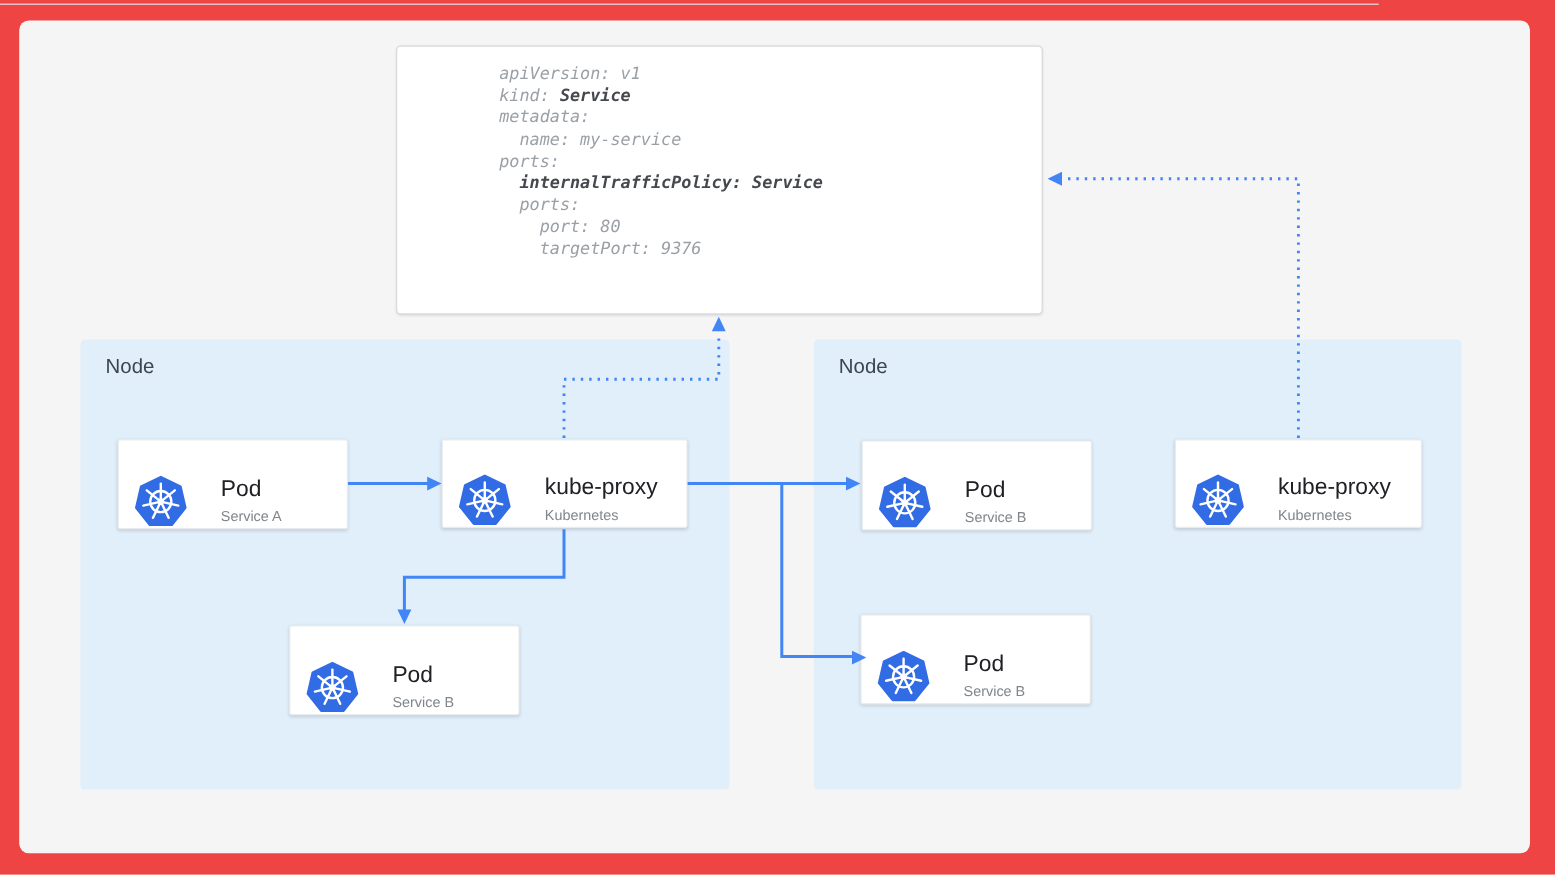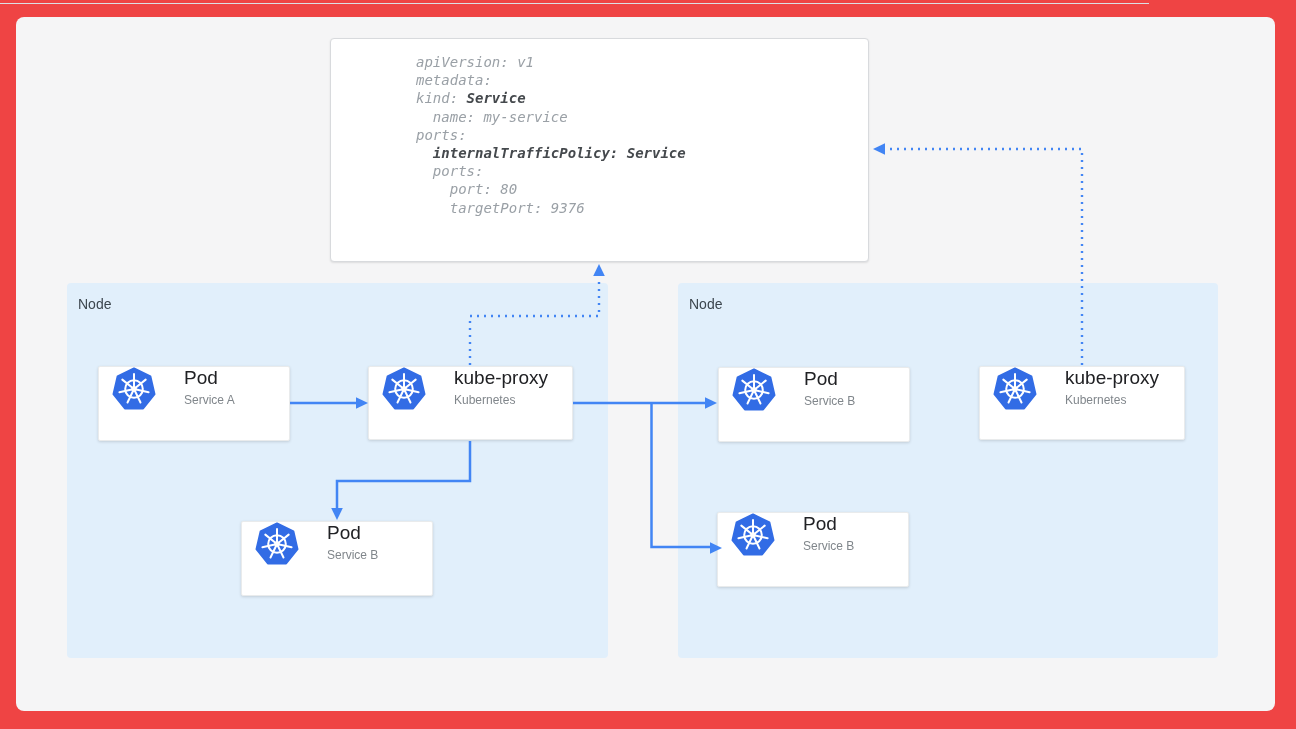"metadata:" div.code-line { order: before "kind: Service" -> after "kind: Service" }
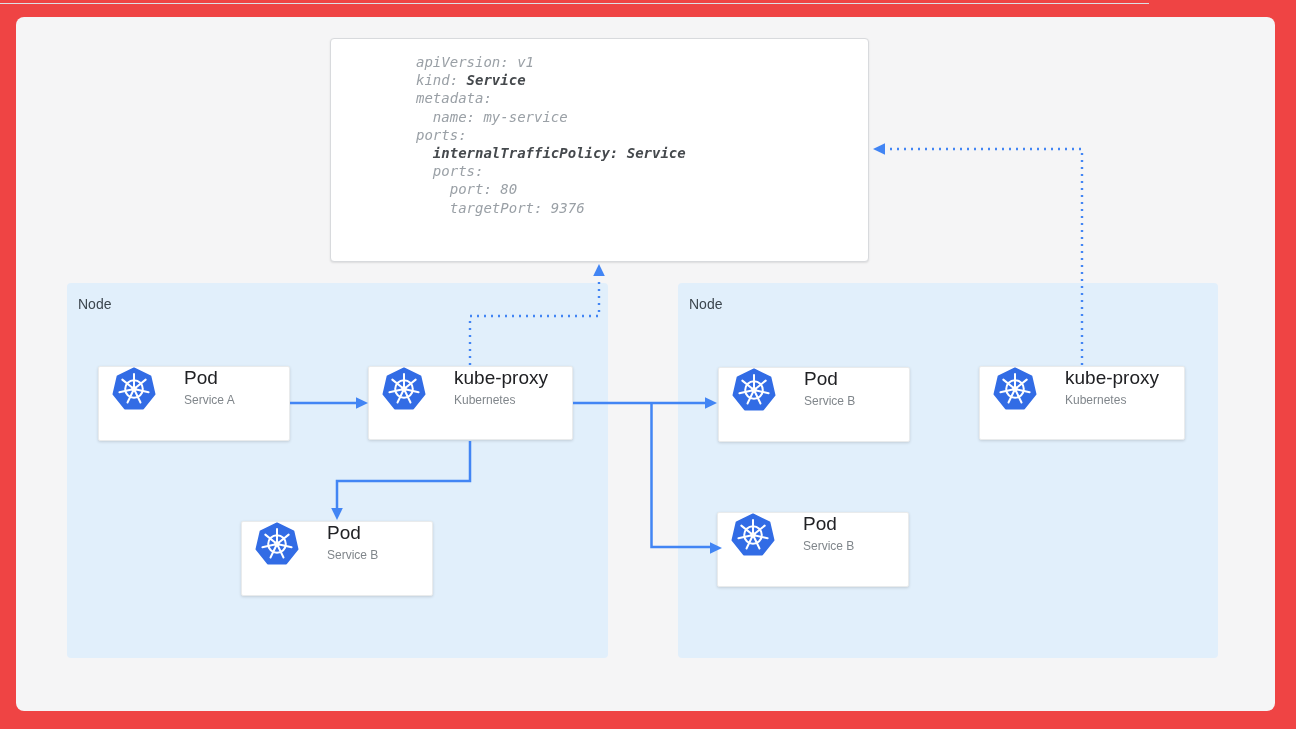"Node" .node-label { font-size: 14px -> 17px; left: 11px -> 21px }
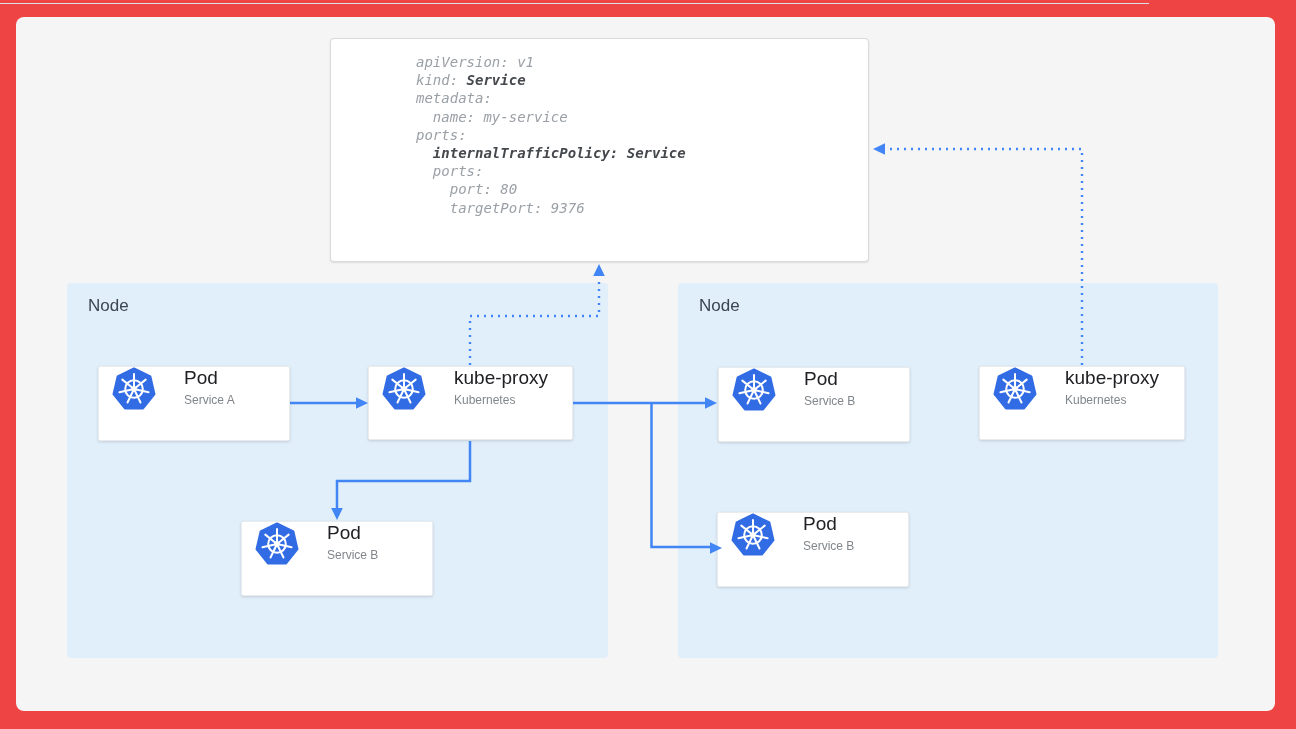"Pod" .entity-card { align-items: flex-start -> flex-end }
